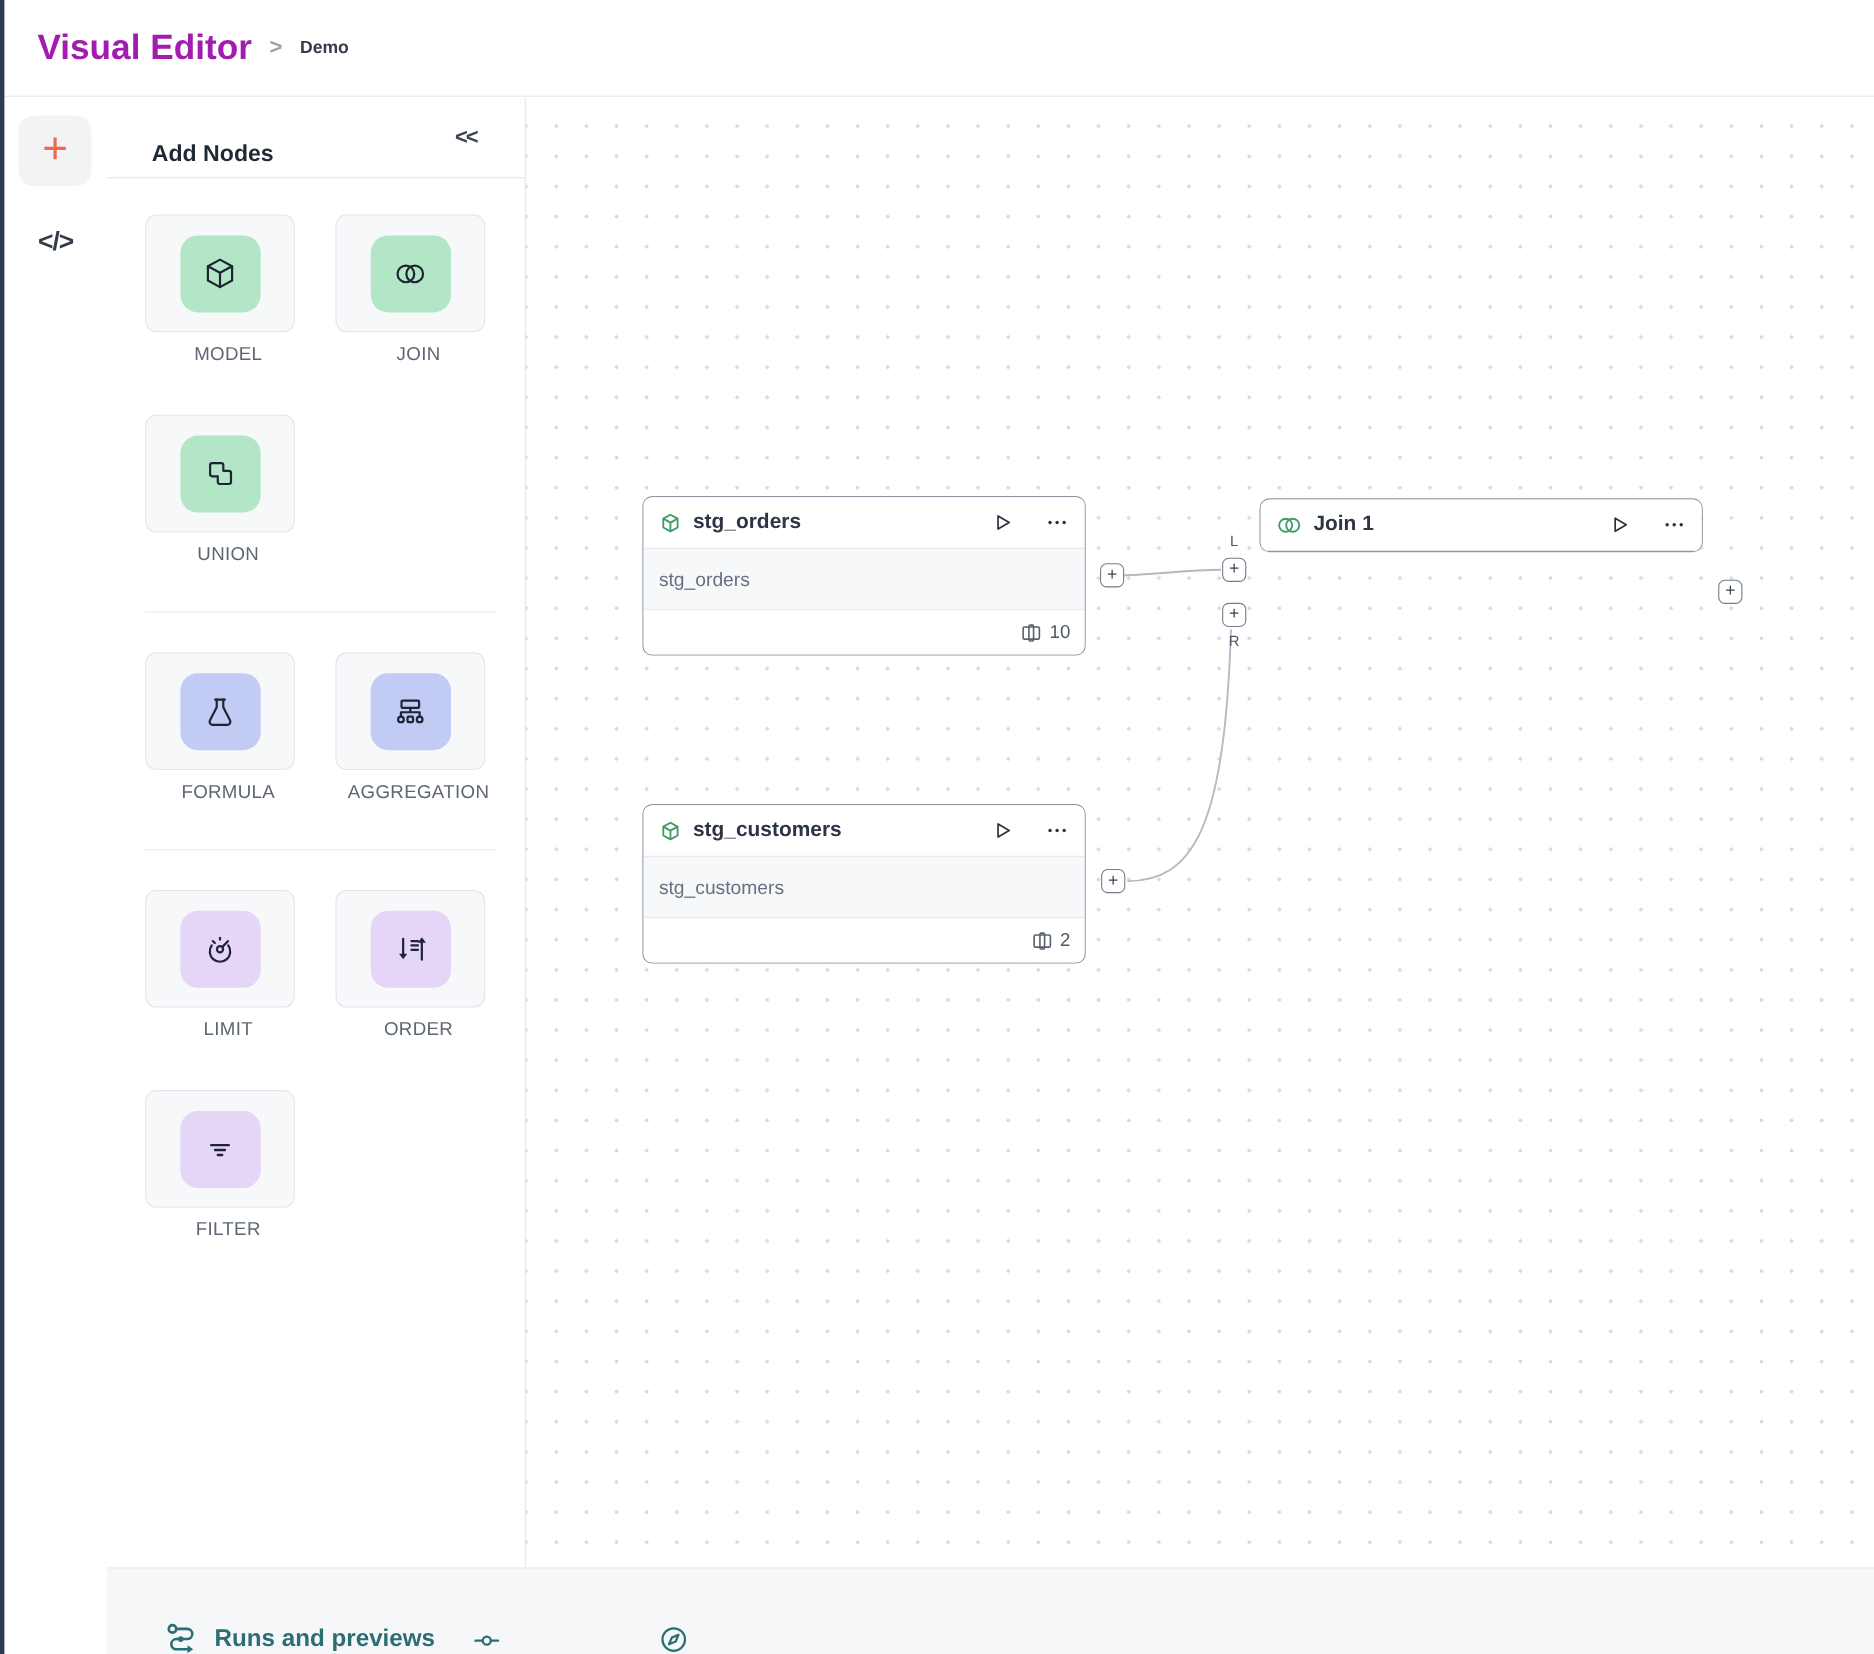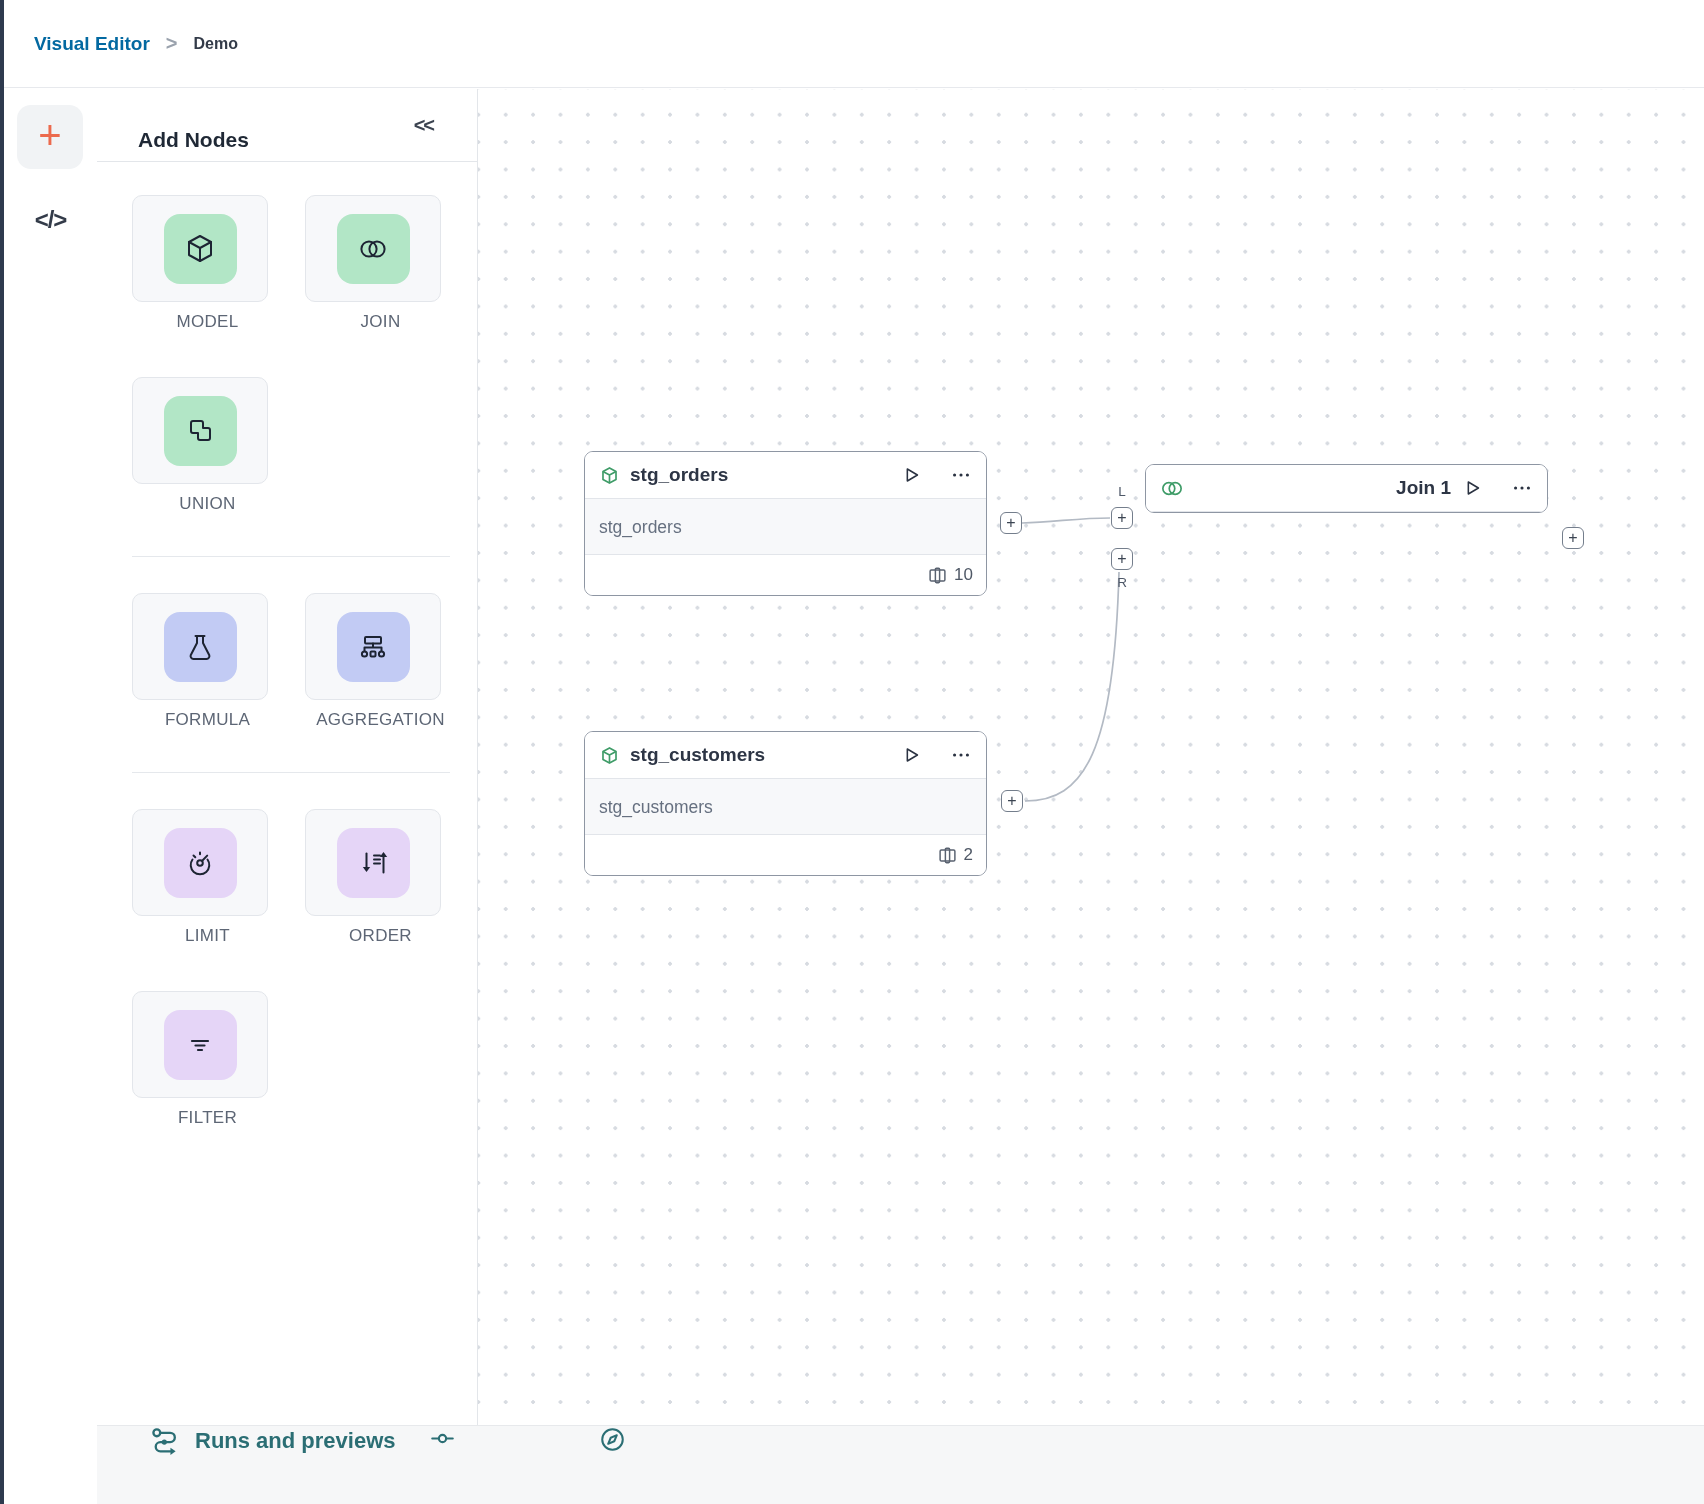"Visual Editor" .crumb-root { color: #0369a1 -> #a21caf; font-size: 19px -> 32px }
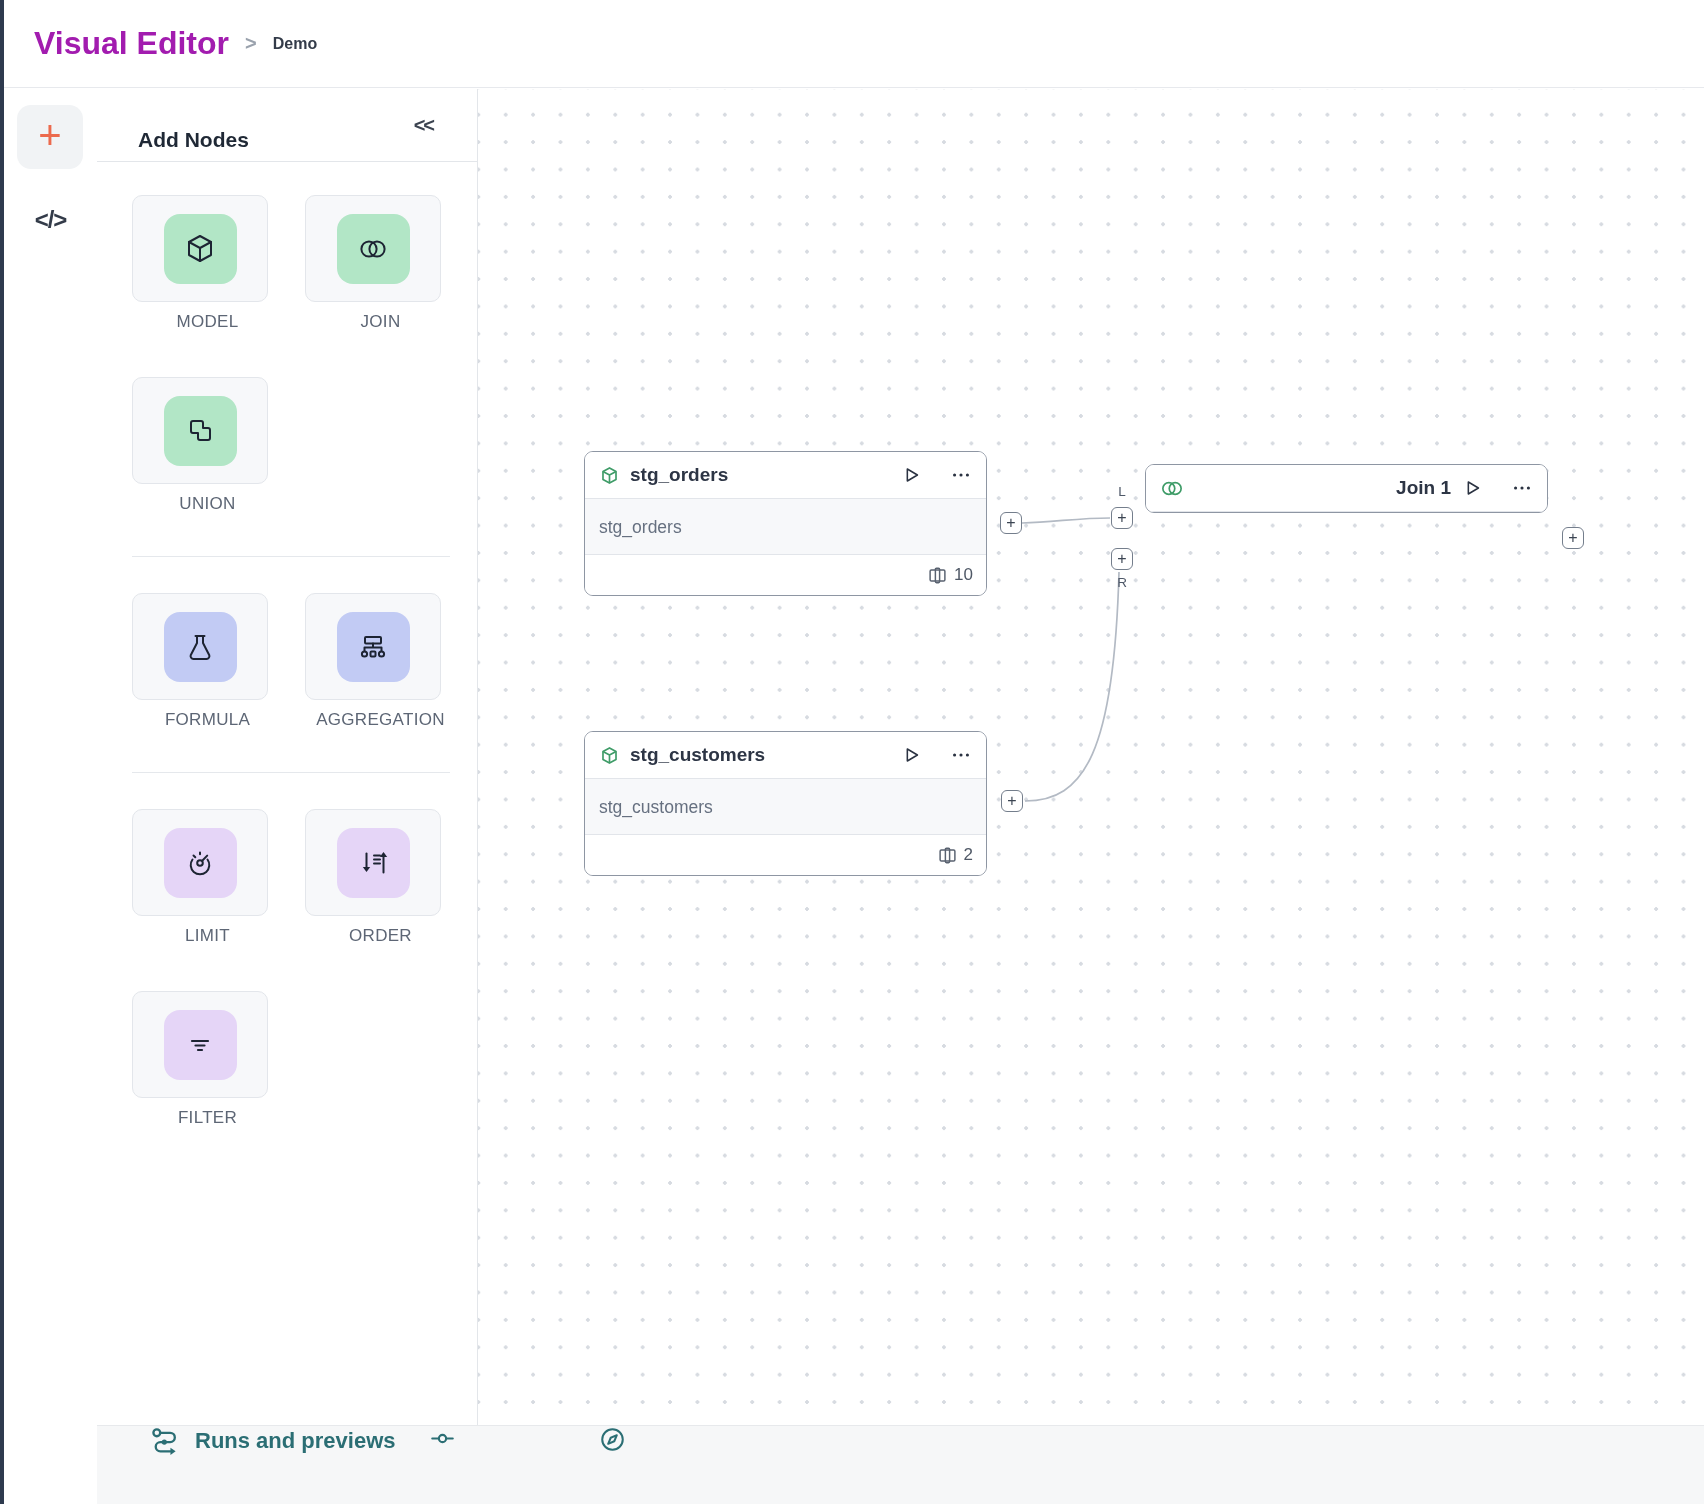"Join 1" div.node { text-align: right -> none; top: 375px -> 364px }
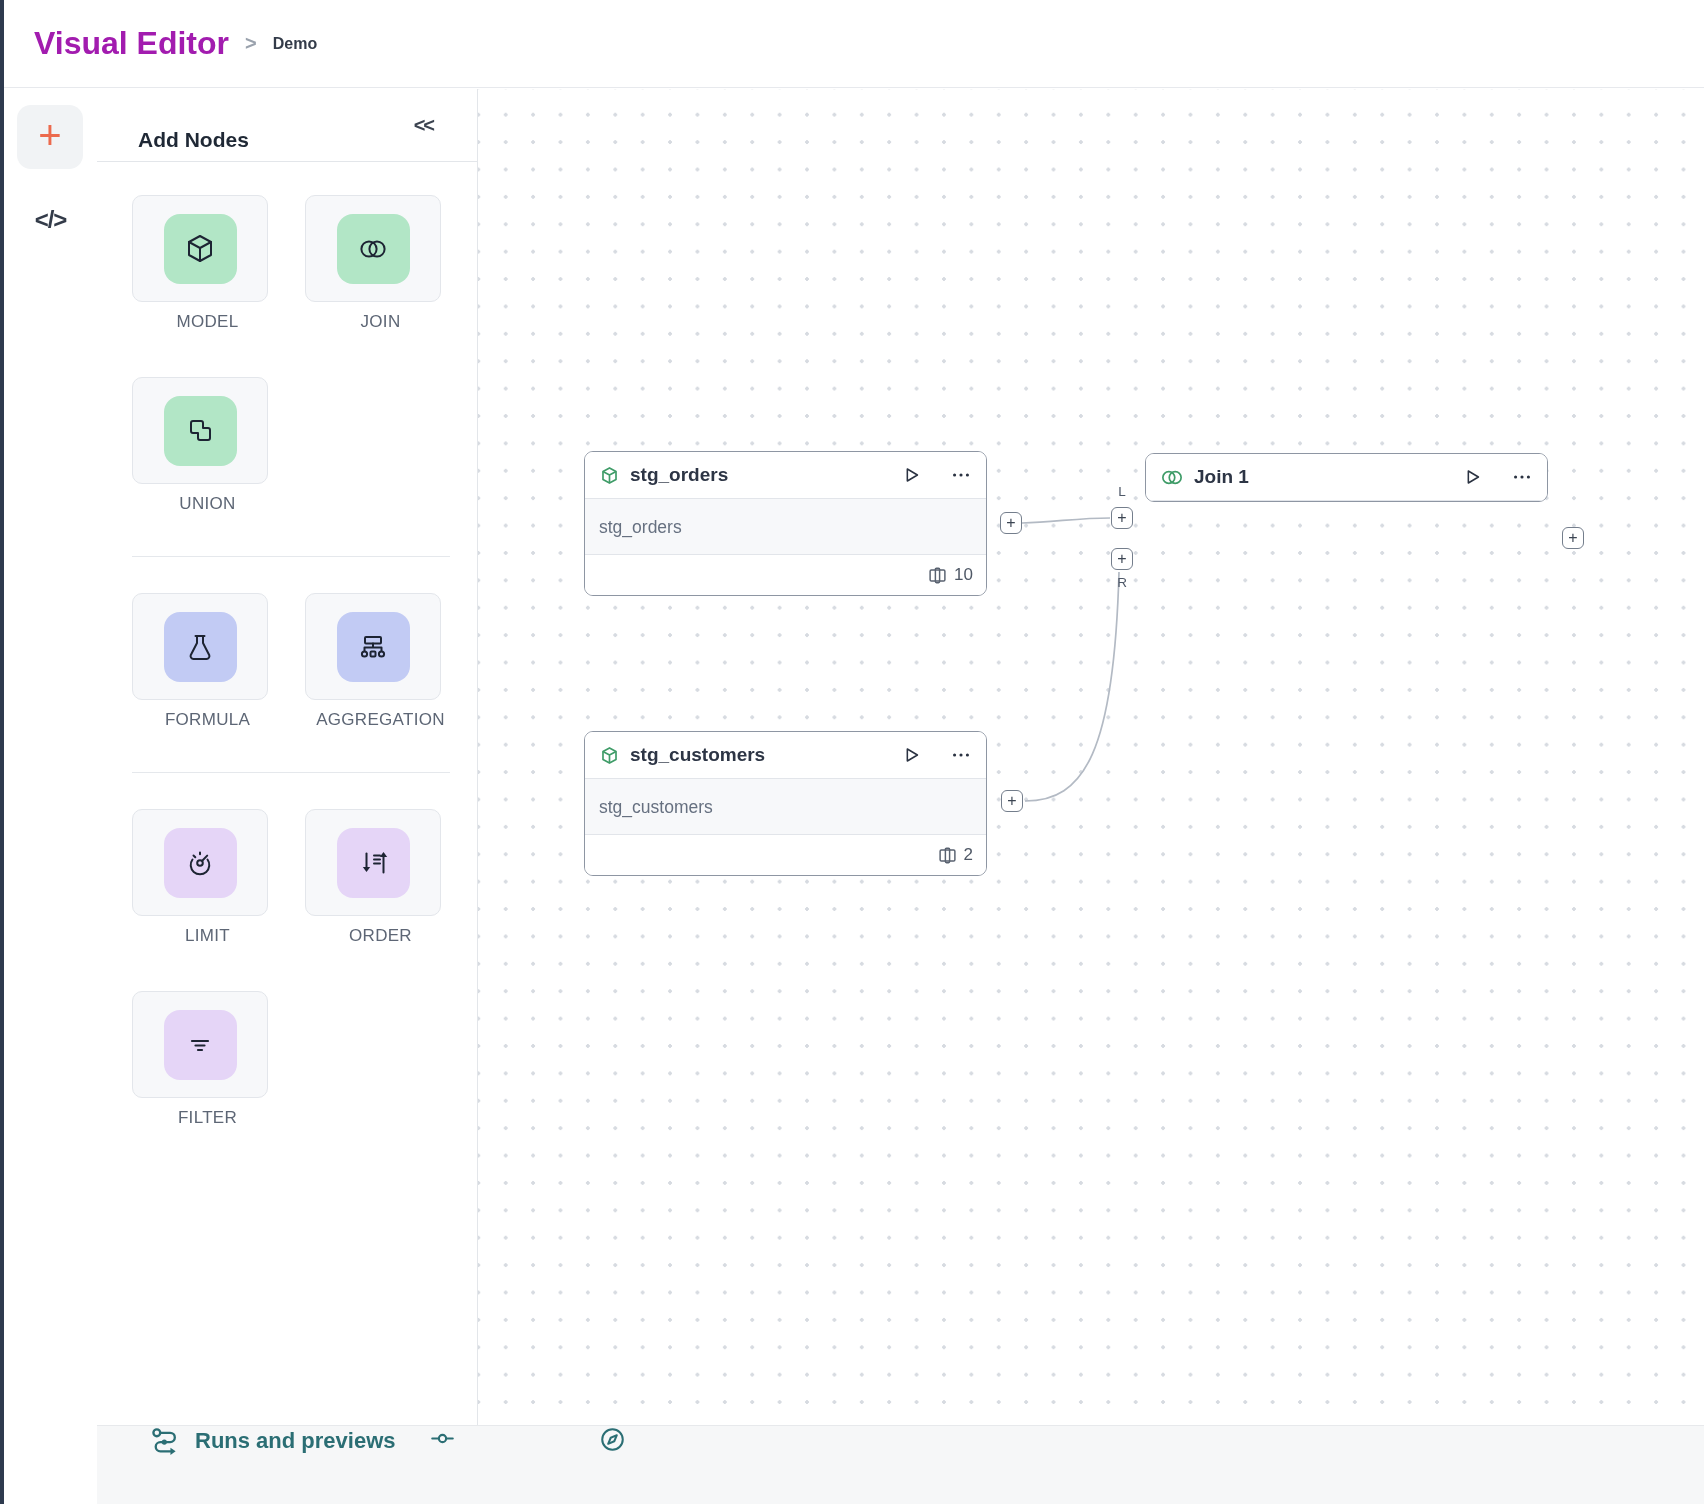"Runs and previews" .bottombar { align-items: flex-start -> flex-end }
